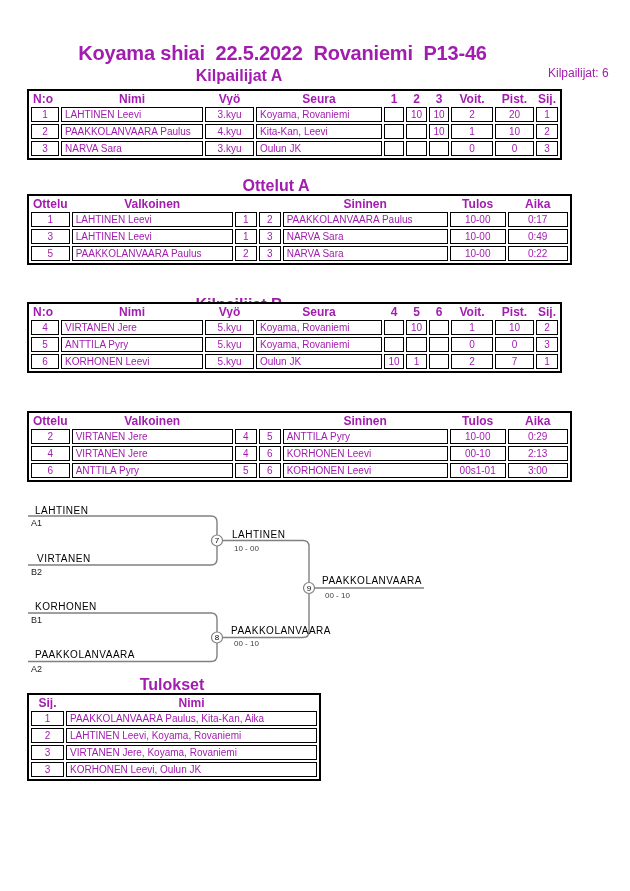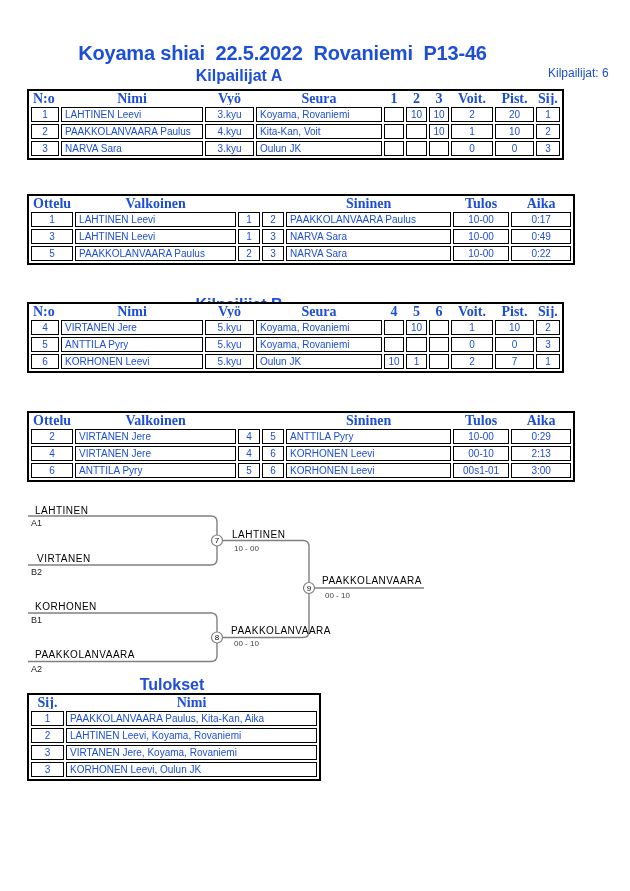"Koyama shiai 22.5.2022 Rovaniemi P13-46" .page { color: #1d4ed8 -> #a21caf }
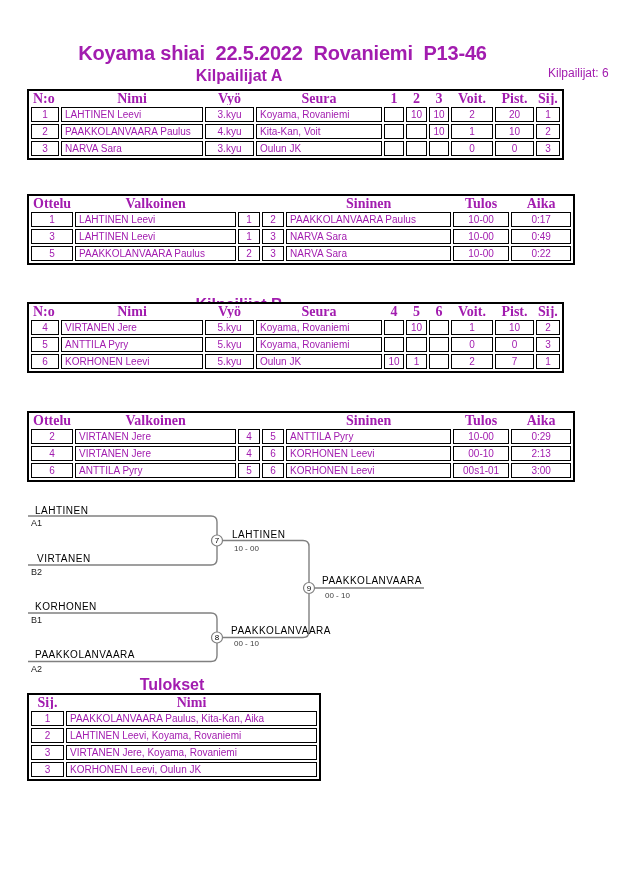"N:o" table.rpt th { font-family: Liberation Serif, serif -> none; font-size: 14px -> 12px }
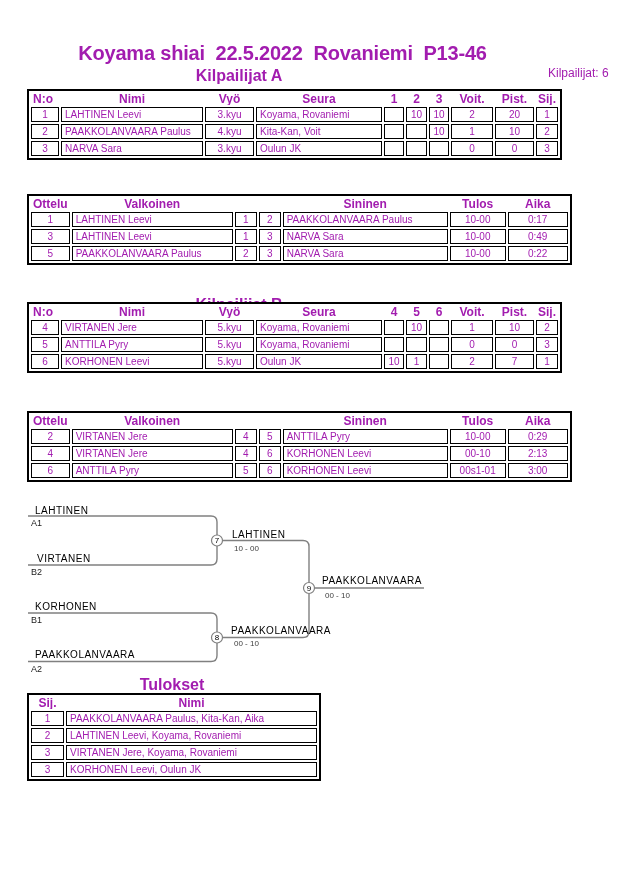"Kita-Kan, Voit" td.l { text: Voit -> Leevi }
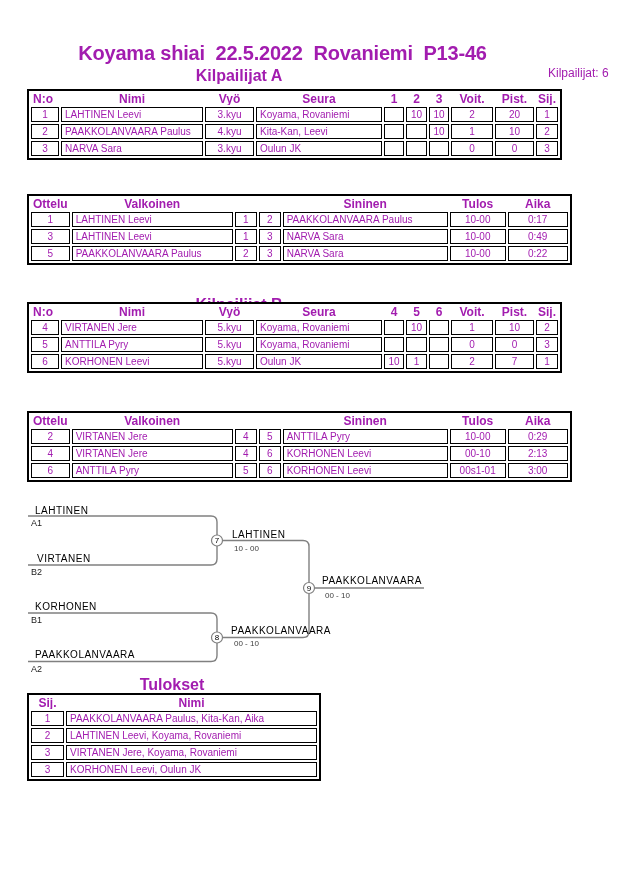"Ottelut A" div.abs { html: none -> <div>Ottelut A</div> }
